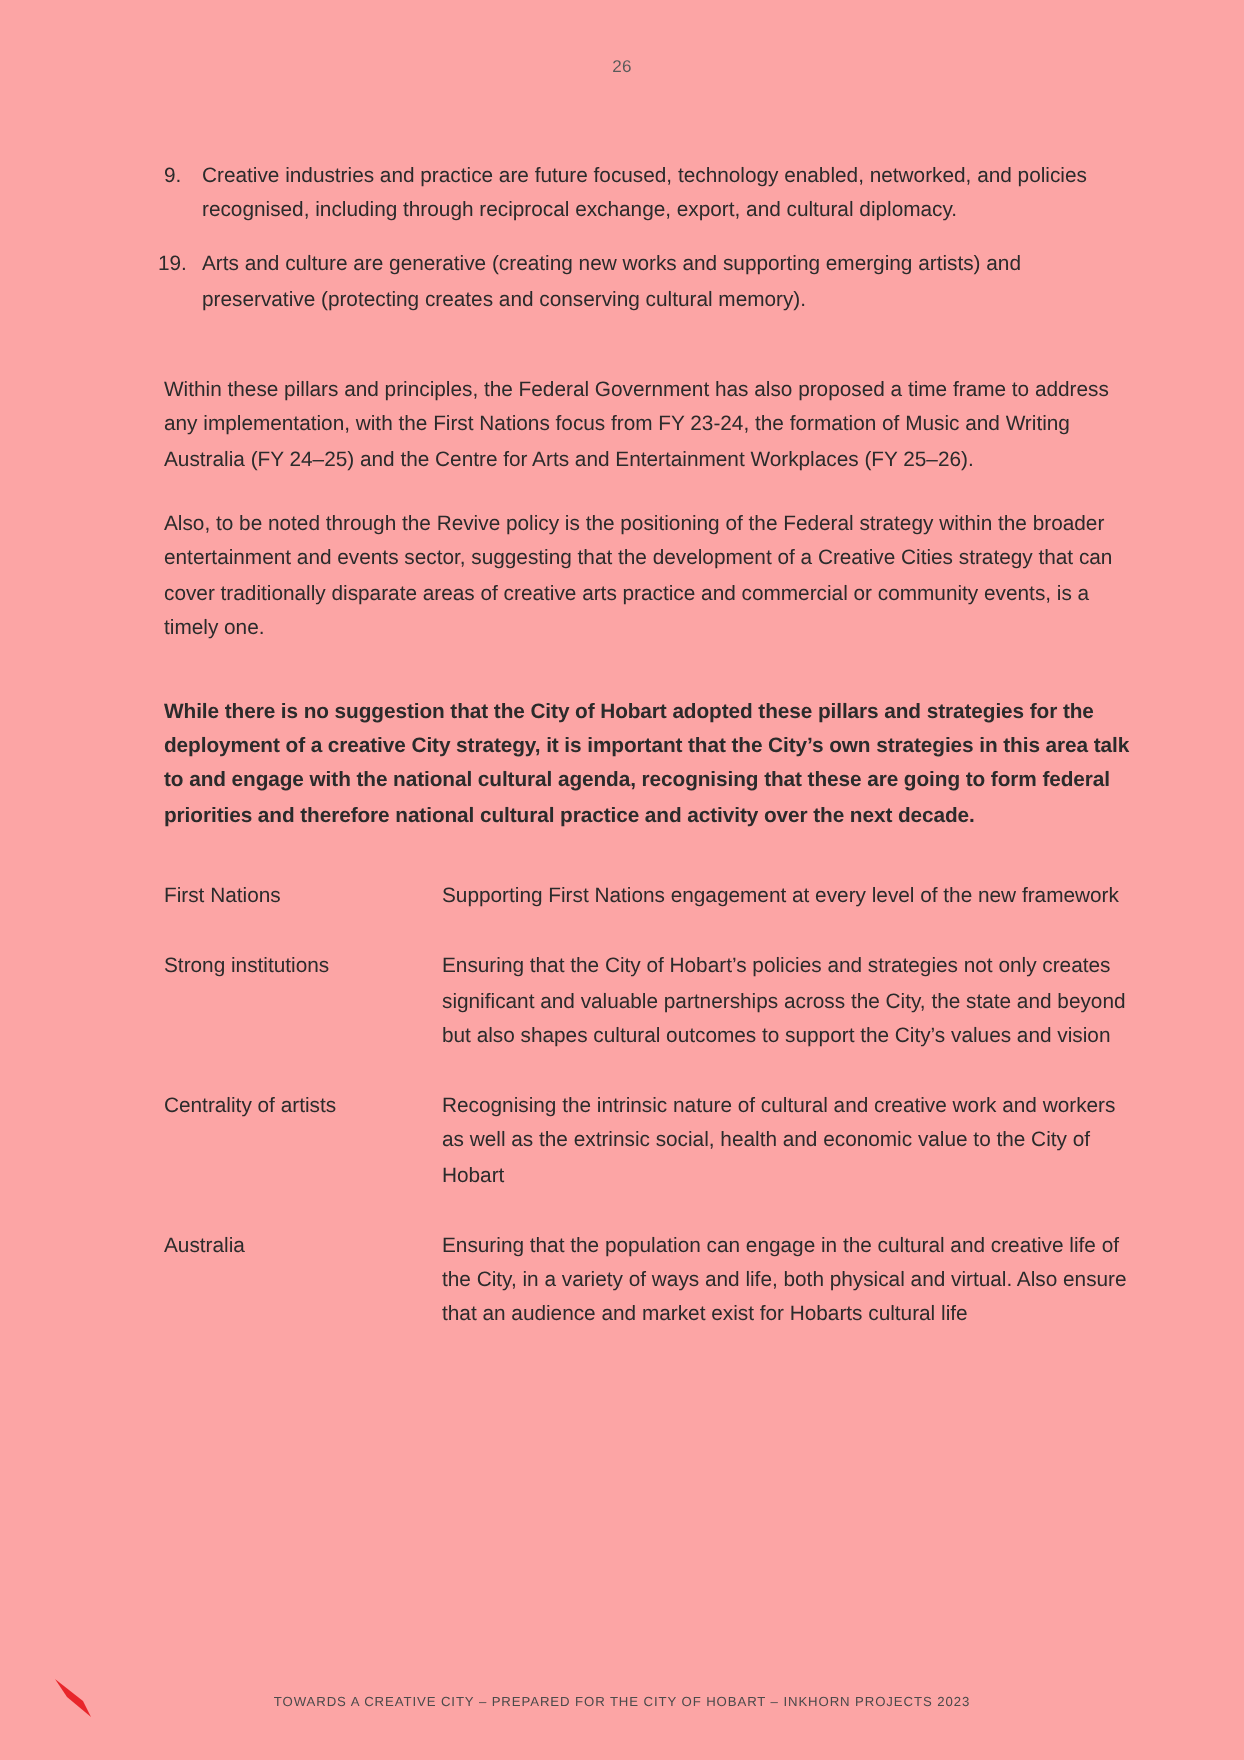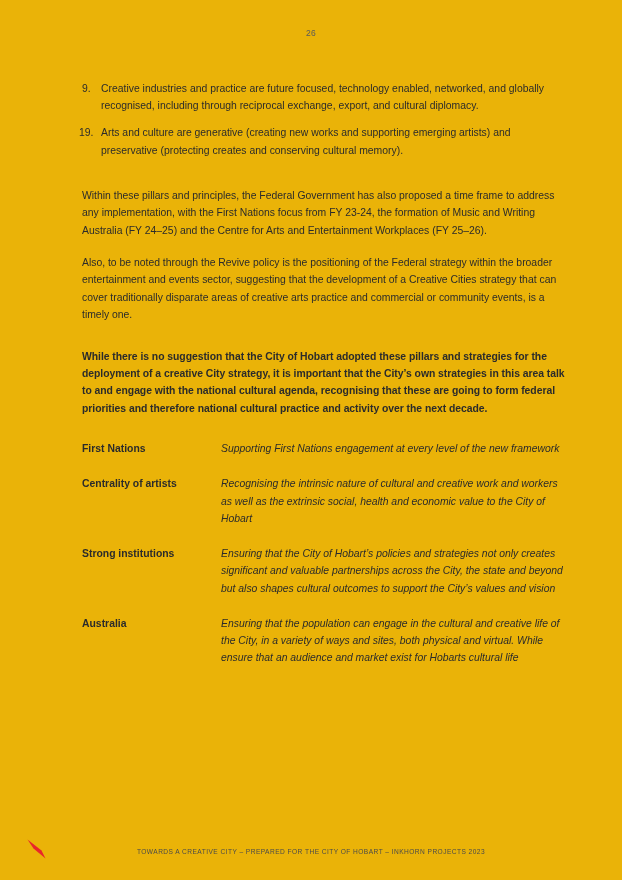"26" .page { background: #eab308 -> #fca5a5 }
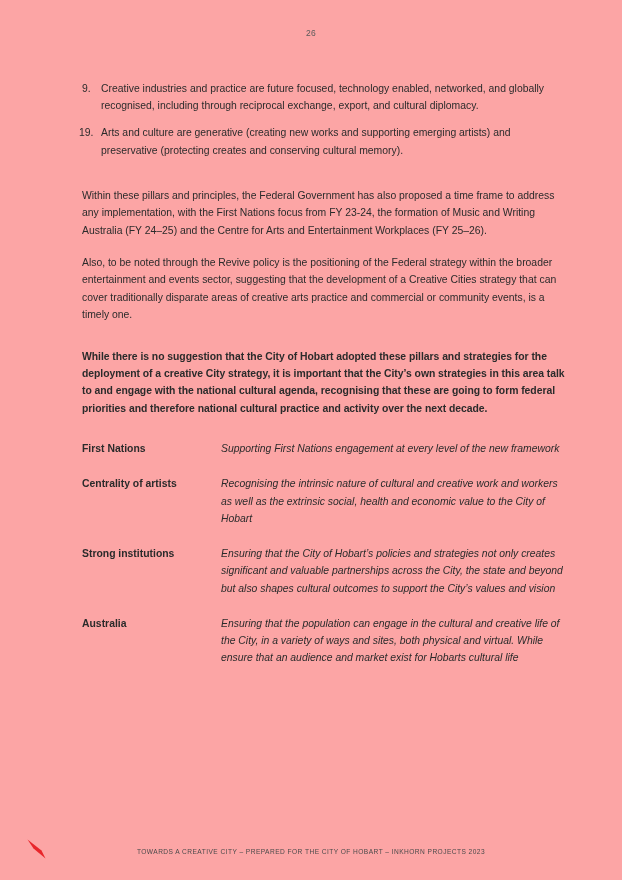"Creative industries and practice are" span { text: globally -> policies }
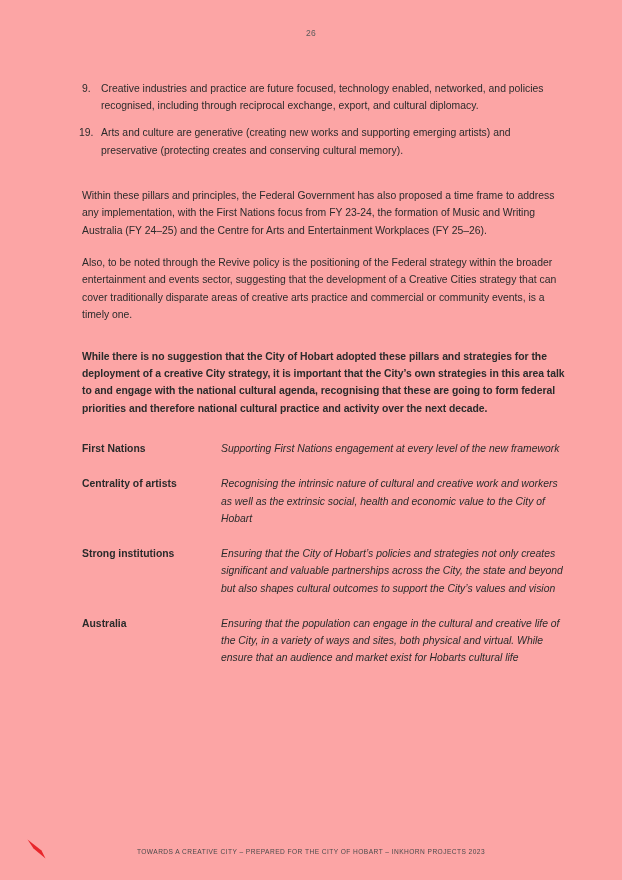"First Nations" .def-term { font-weight: bold -> normal }
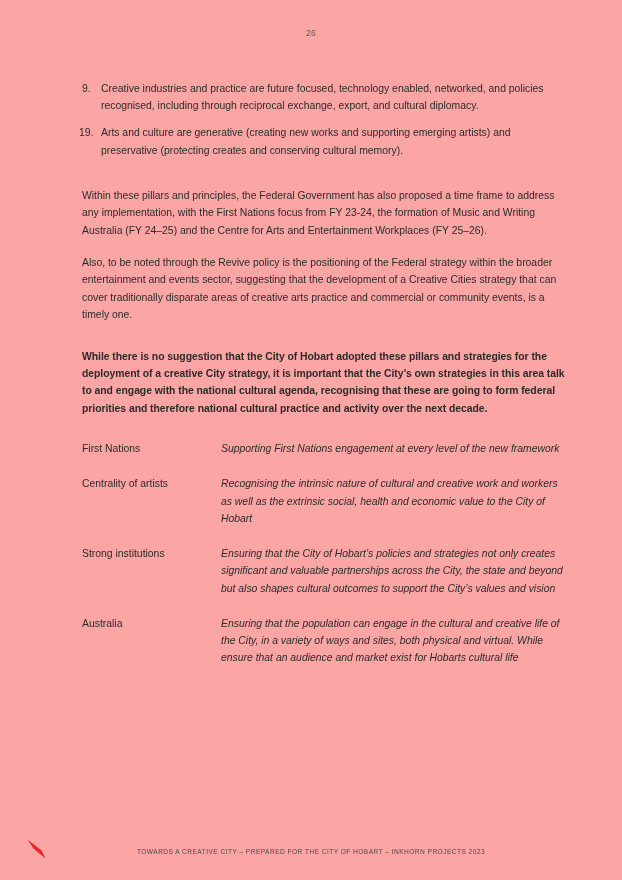"Supporting First Nations engagement at" .def-desc { font-style: italic -> none }
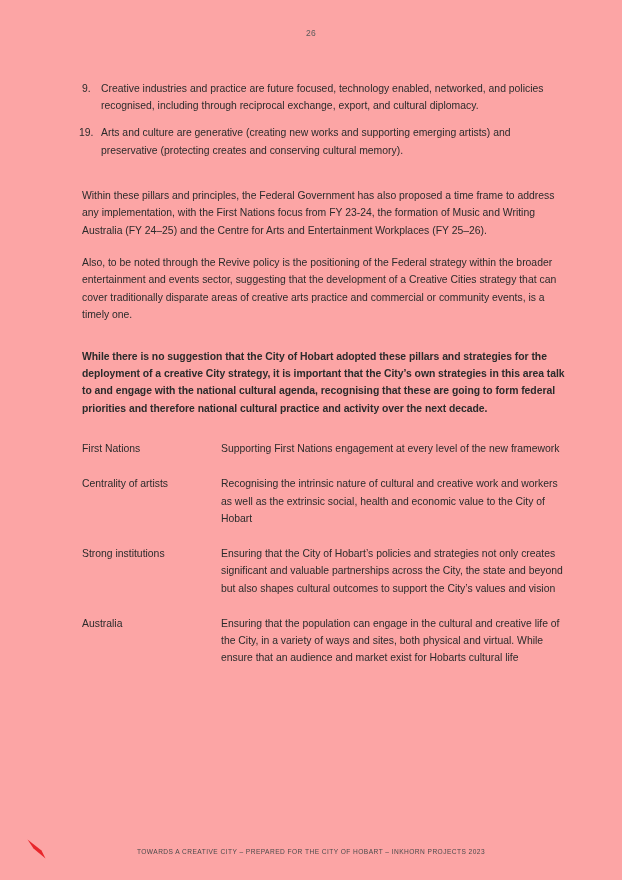"Centrality of artists" tr.def-row { order: before "Strong institutions" -> after "Strong institutions" }
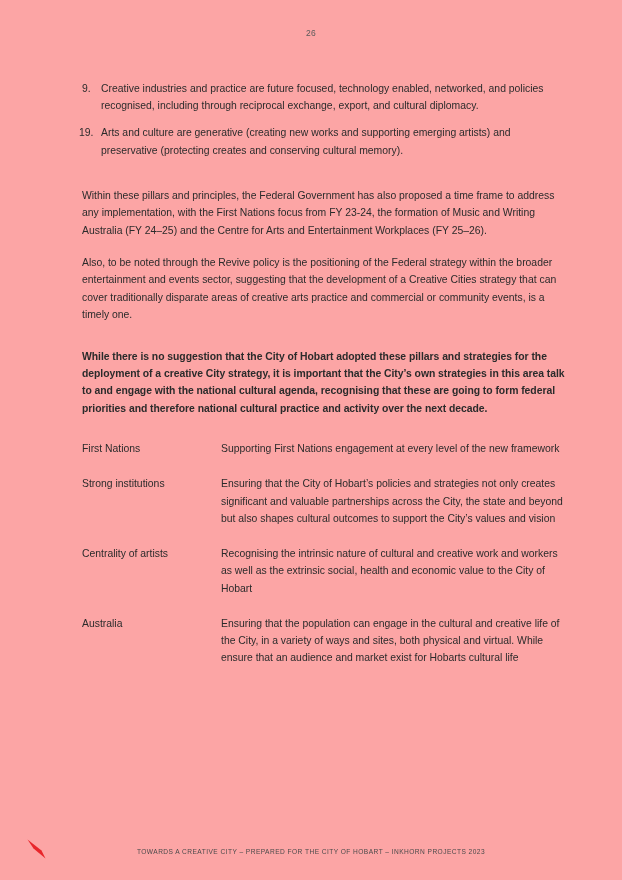"Ensuring that the population can" td.def-desc { text: sites, both physical and virtual. While -> life, both physical and virtual. Also }
